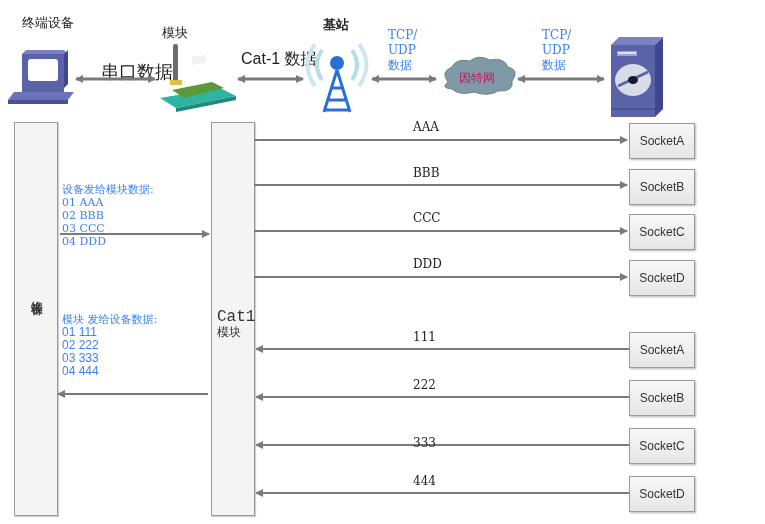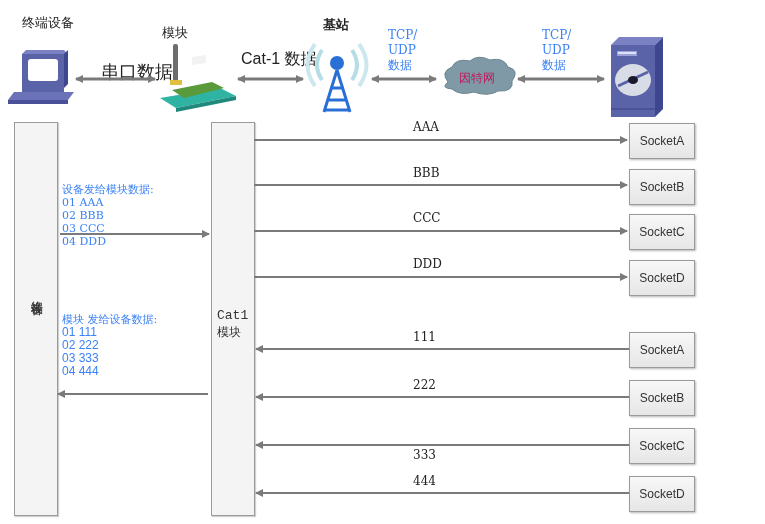"Cat1" div.mono { font-size: 13px -> 16px }
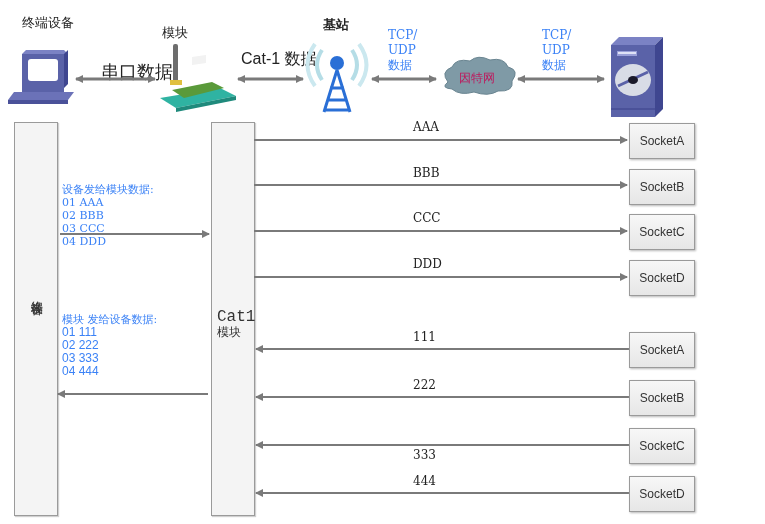"333" div.lbl { top: 448px -> 436px }
